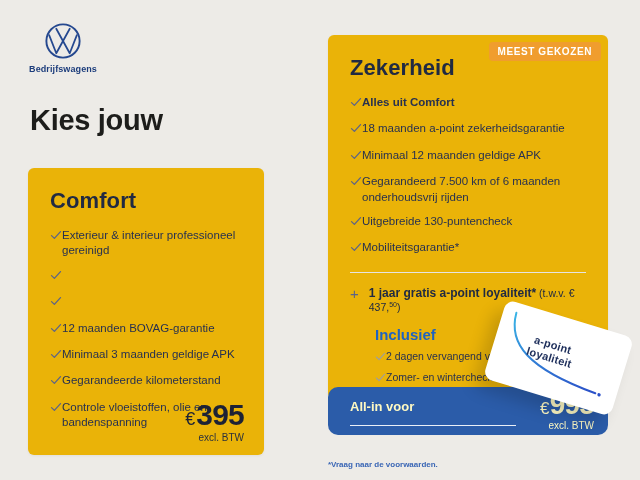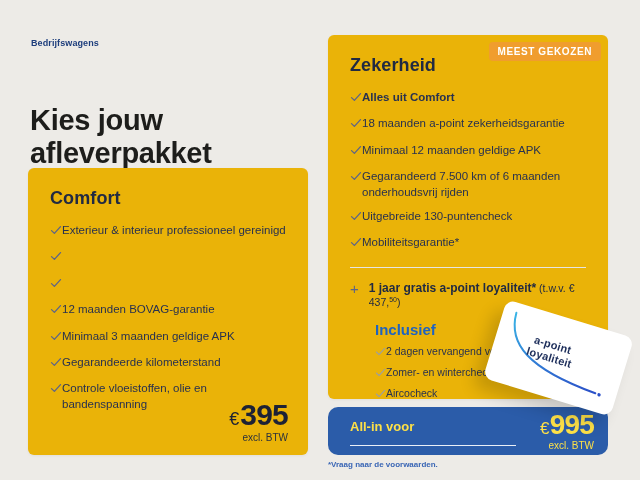"Bedrijfswagens" .brand { flex-direction: row -> column }
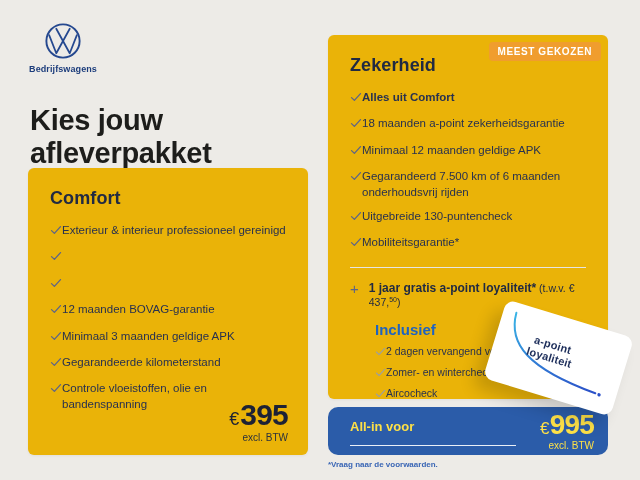"Zekerheid" .card-title { font-size: 18px -> 22px }
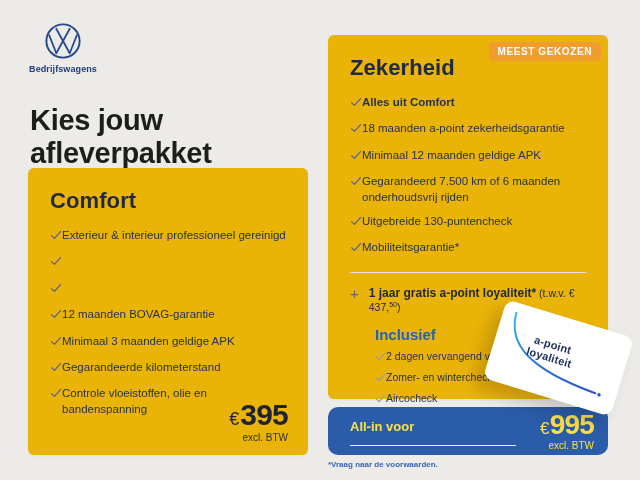"afleverpakket" div { html: <div>afleverpakket</div> -> none }
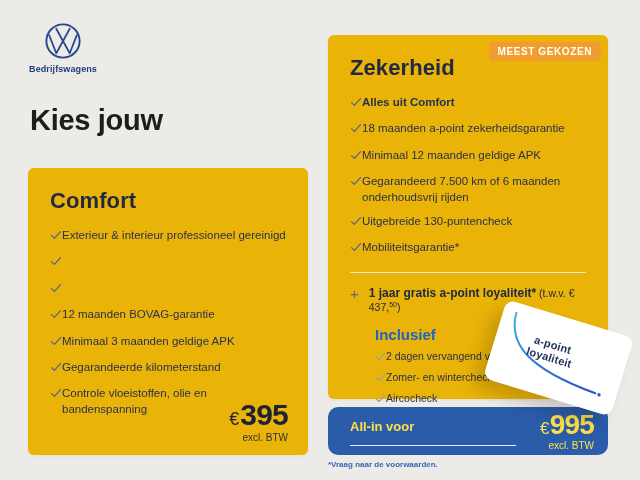"Comfort" .comfort { width: 280px -> 236px }
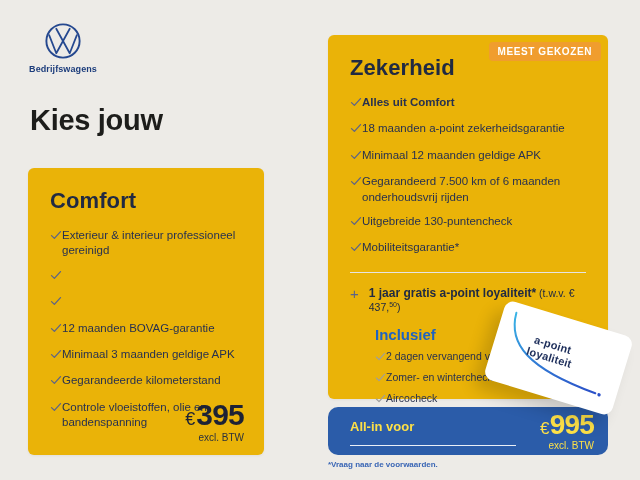"All-in voor" .price-bar { color: #fde047 -> #fef9c3; top: 407px -> 387px }
